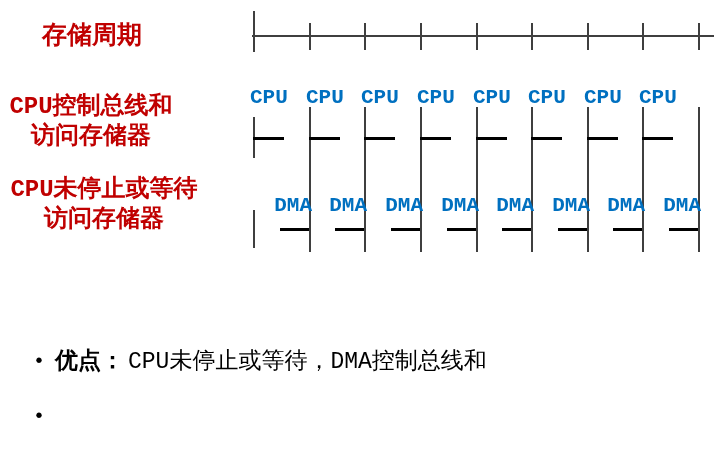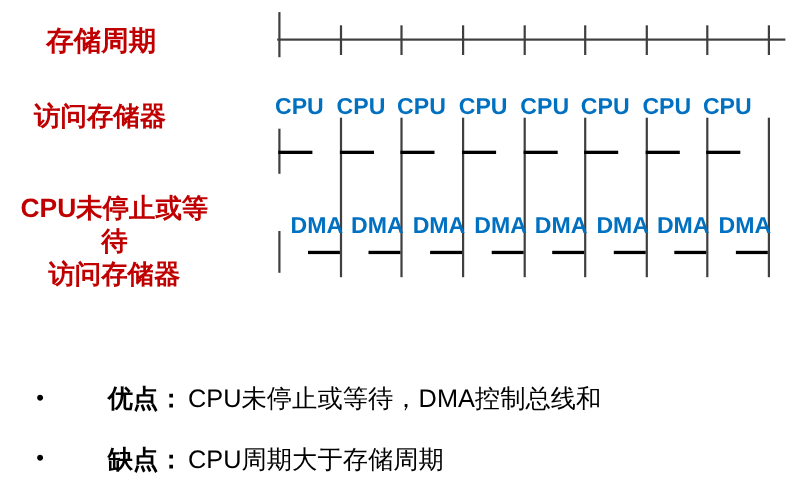"存储周期" .slide { font-family: Liberation Sans, sans-serif -> Liberation Mono, monospace }
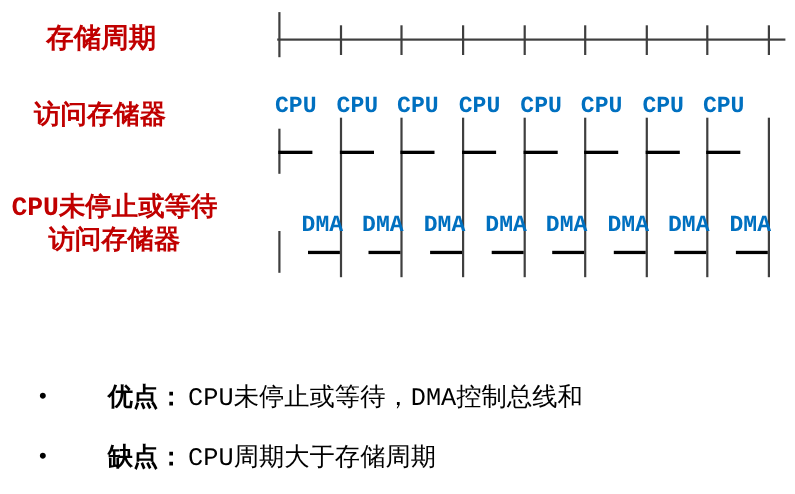"CPU控制总线和" div { html: none -> <div>CPU控制总线和</div> }
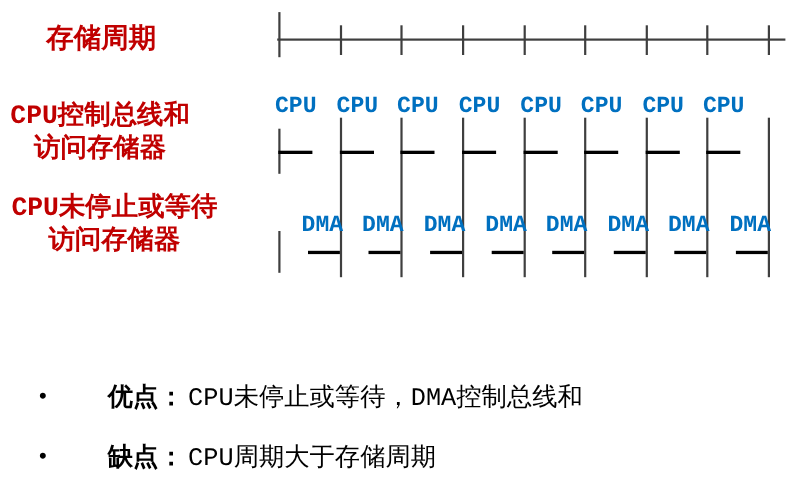"优点" .bullet-item .term { margin-left: 43px -> none }
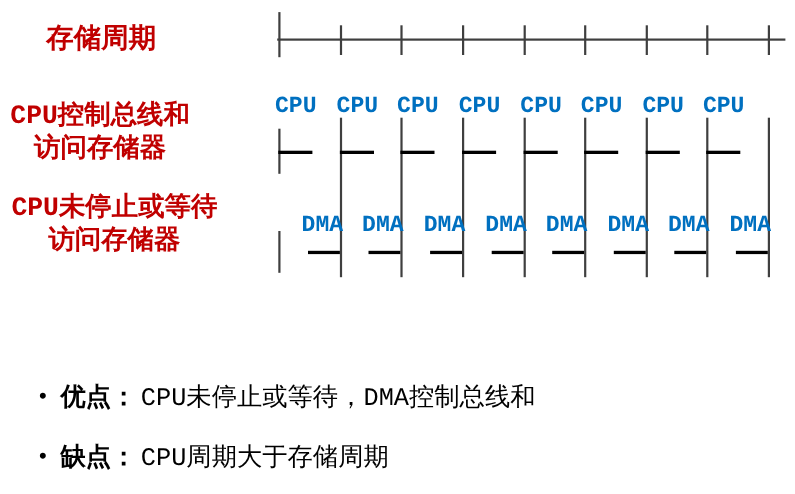"缺点： CPU周期大于存储周期" span { html: <span><span>缺点</span><span>：</span><span>CPU周期大于存储周期</span></span> -> none }
